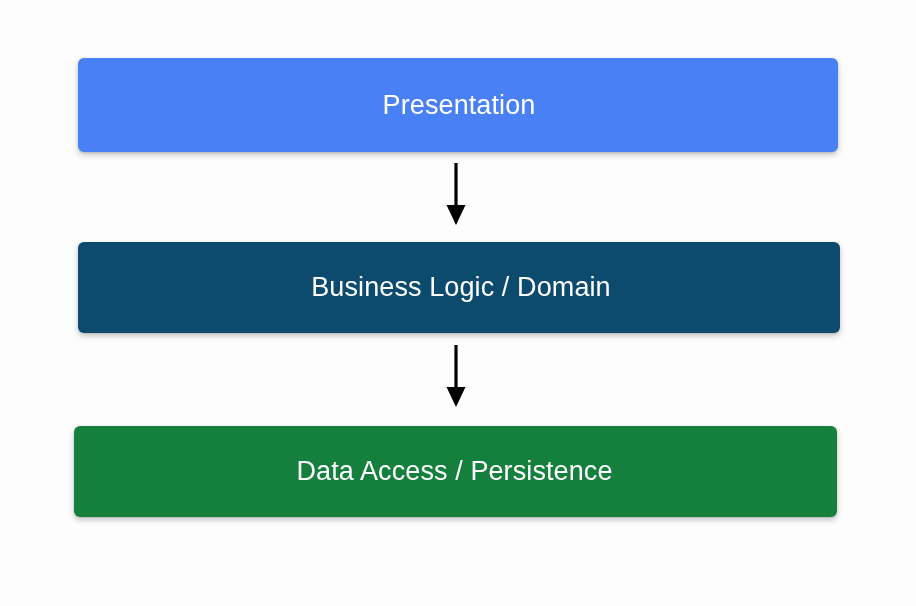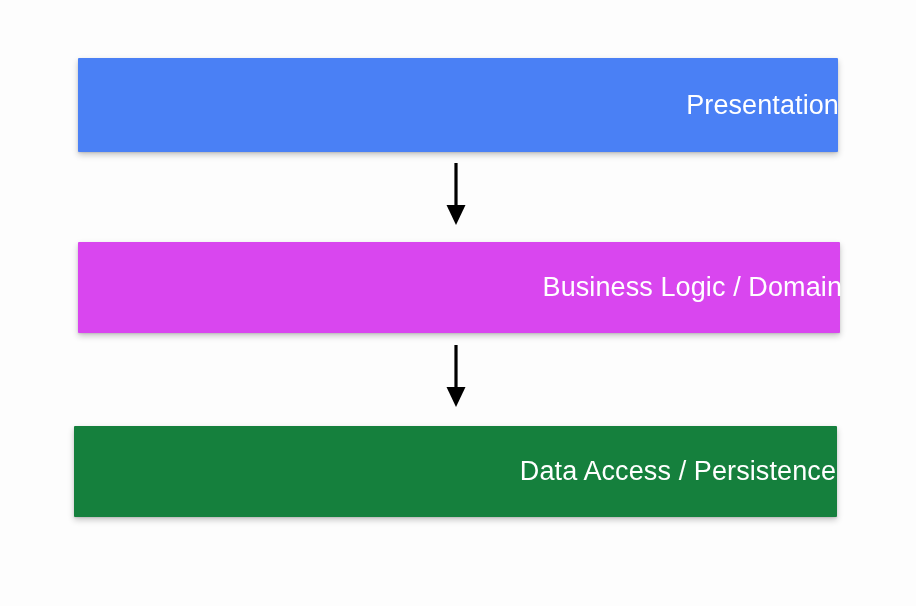"Presentation" .layer-box { border-radius: 1px -> 6px; justify-content: flex-end -> center }
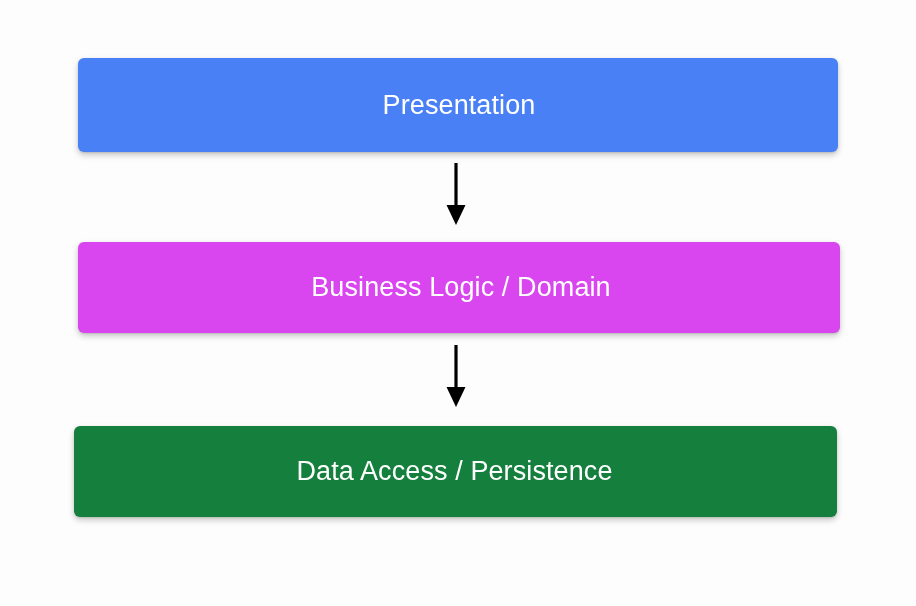"Business Logic / Domain" div.layer-box { background: #d946ef -> #0c4a6e }
